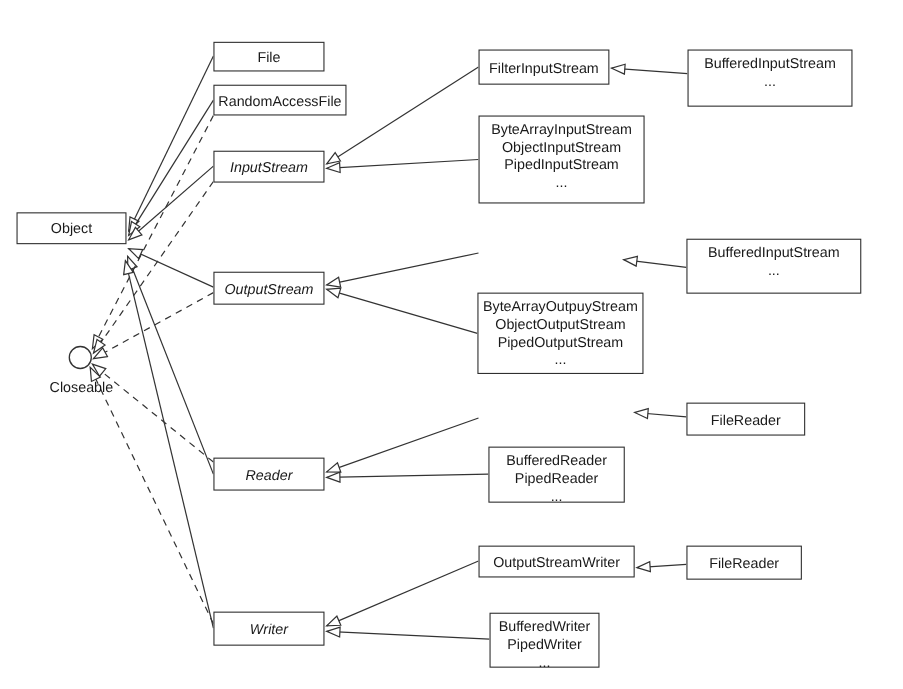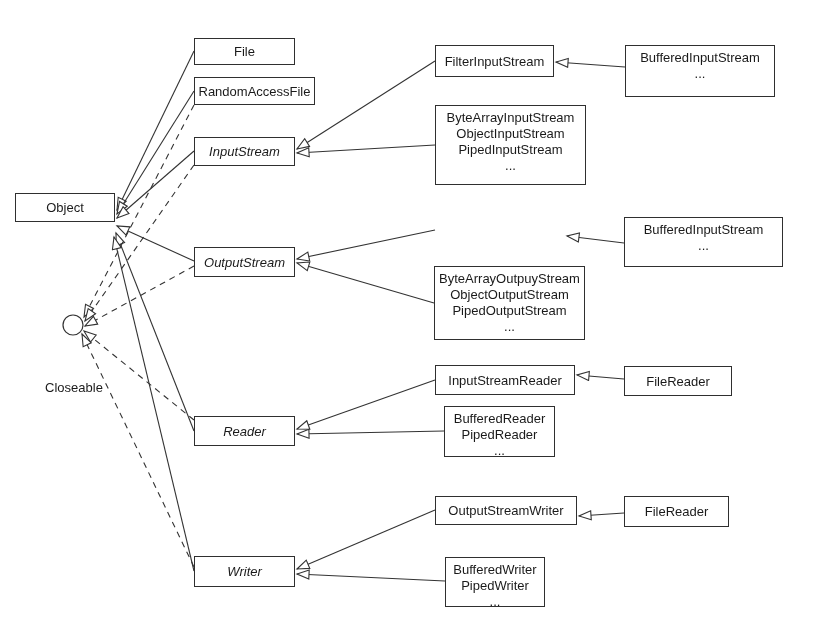"Closeable" .iface-label { margin-top: 36px -> none }
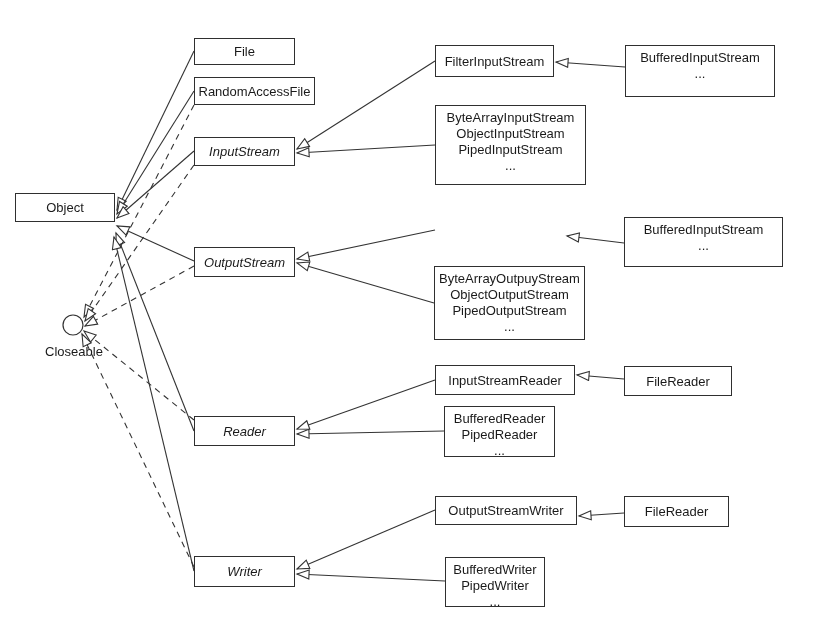"InputStreamReader" div.node { html: <div> <span>InputStreamReader</span> </div> -> none }
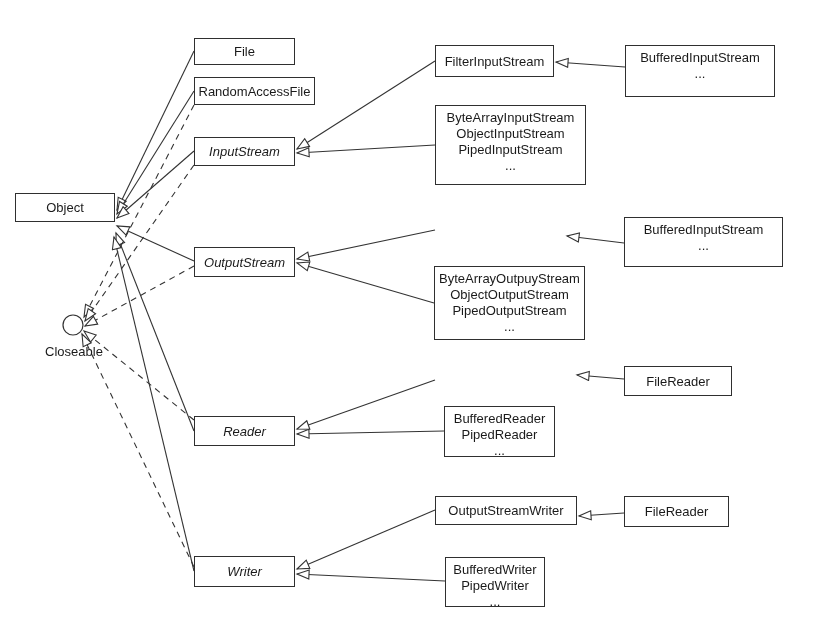"BufferedReader" div.node { width: 111px -> 124px }
